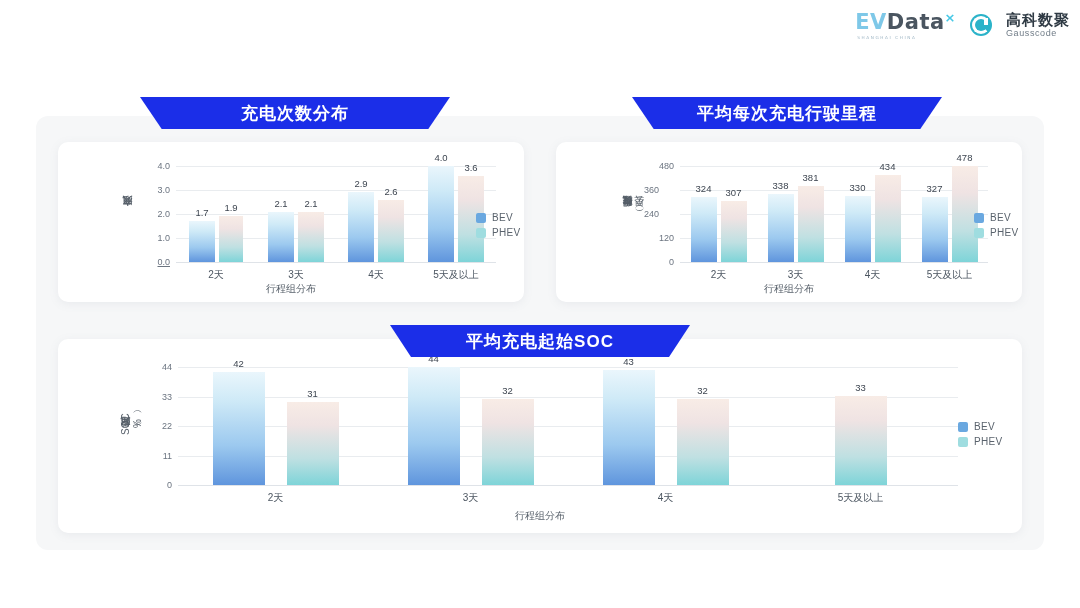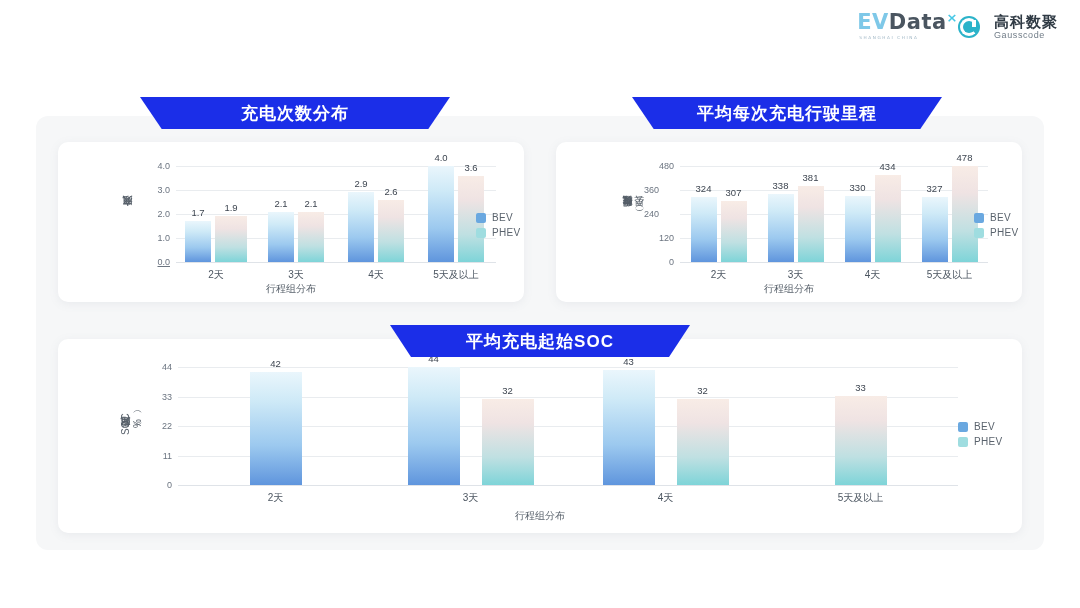"EVData×" .logos { align-items: flex-end -> flex-start; gap: none -> 14px; right: 22px -> 10px }
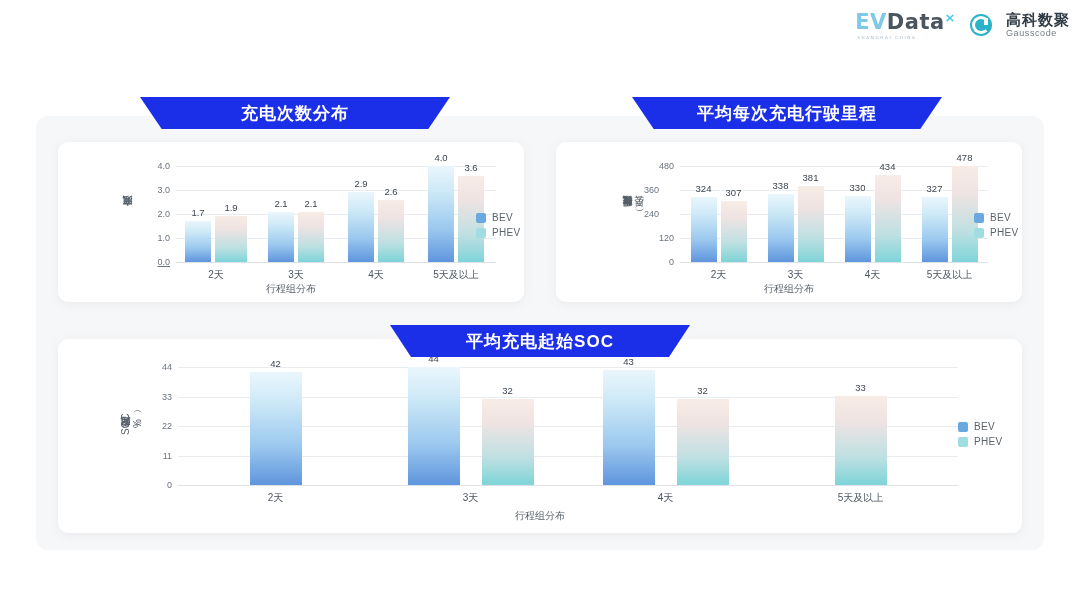"1.9" div.bar { width: 32px -> 24px }
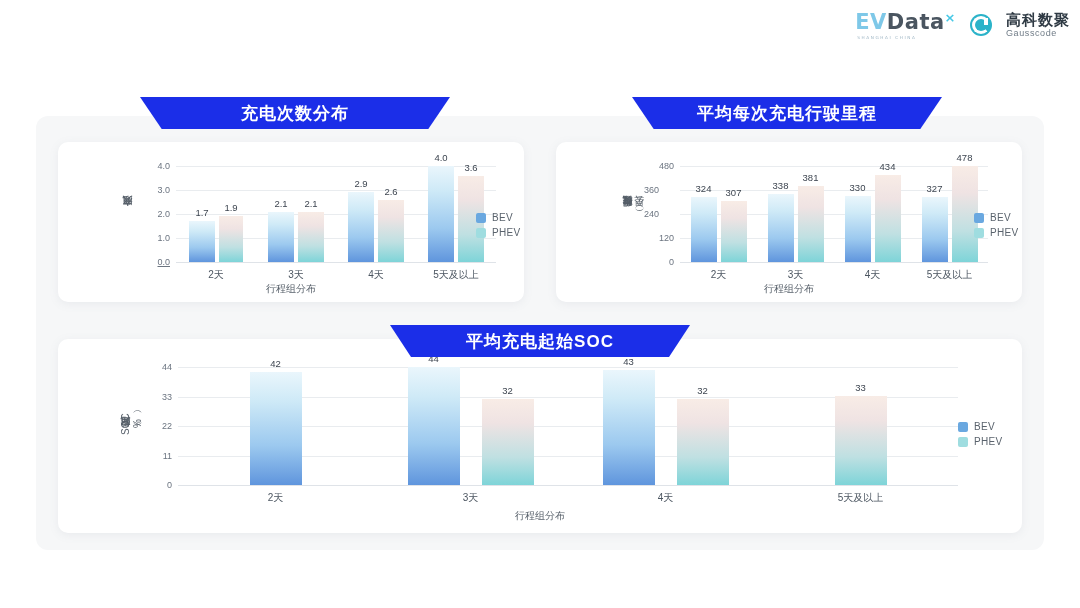"31" div.bar { html: none -> <div> <div>31</div> </div> }
